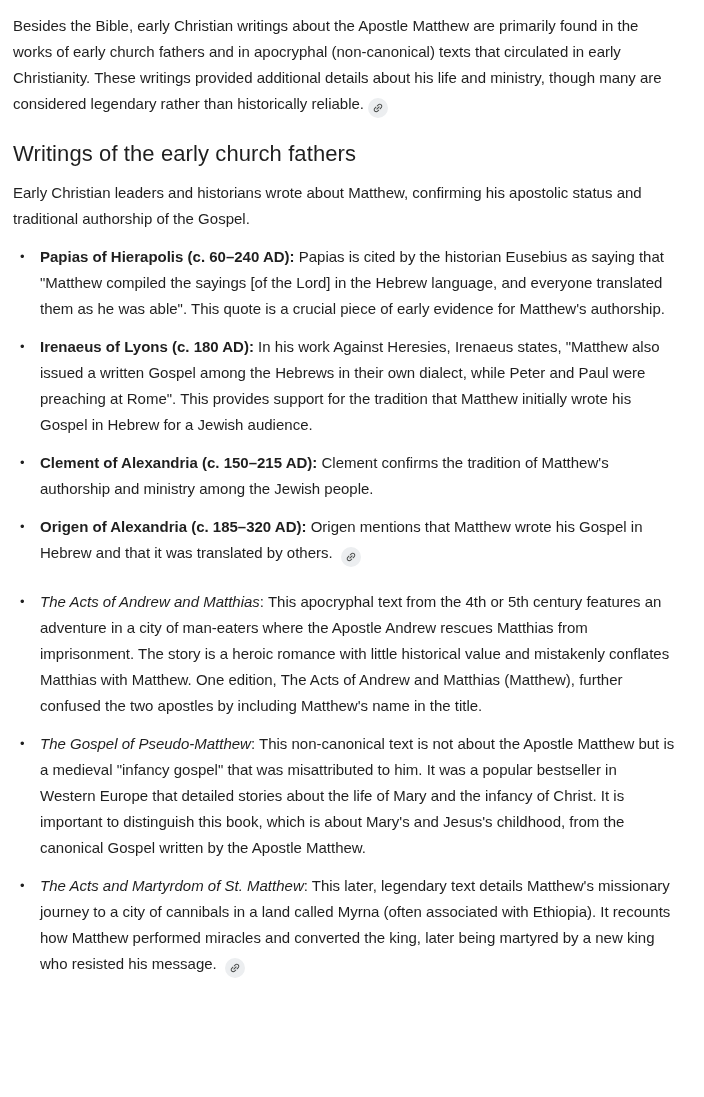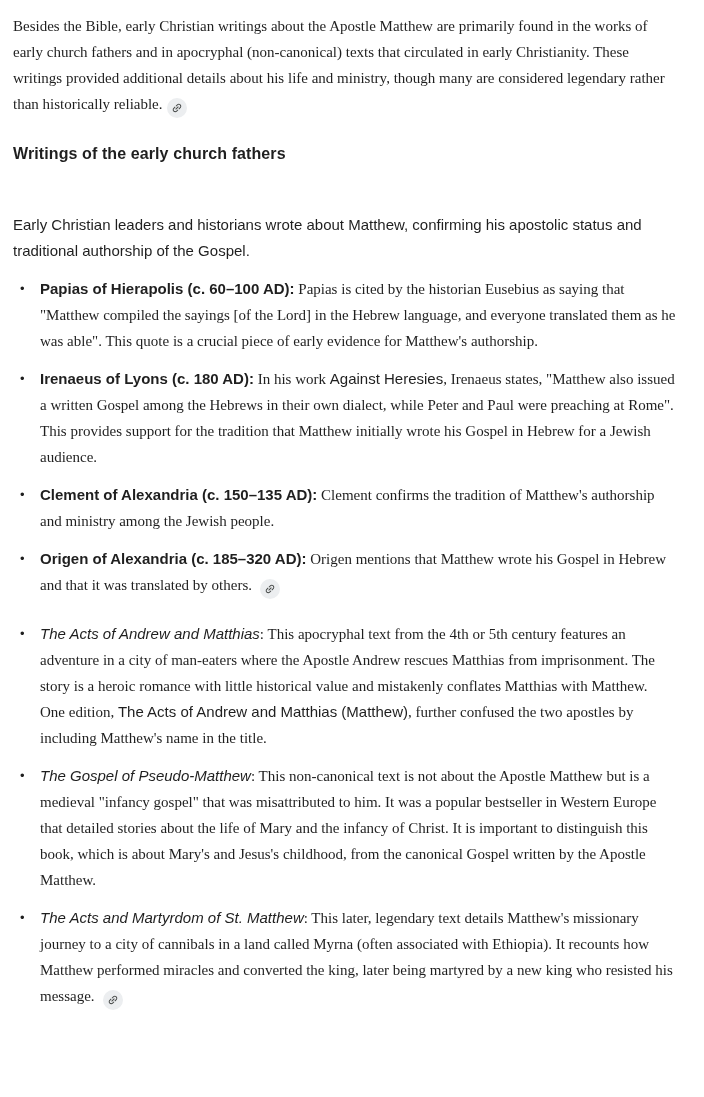"Besides the Bible, early Christian" .seg-n { font-family: Liberation Serif, serif -> none }
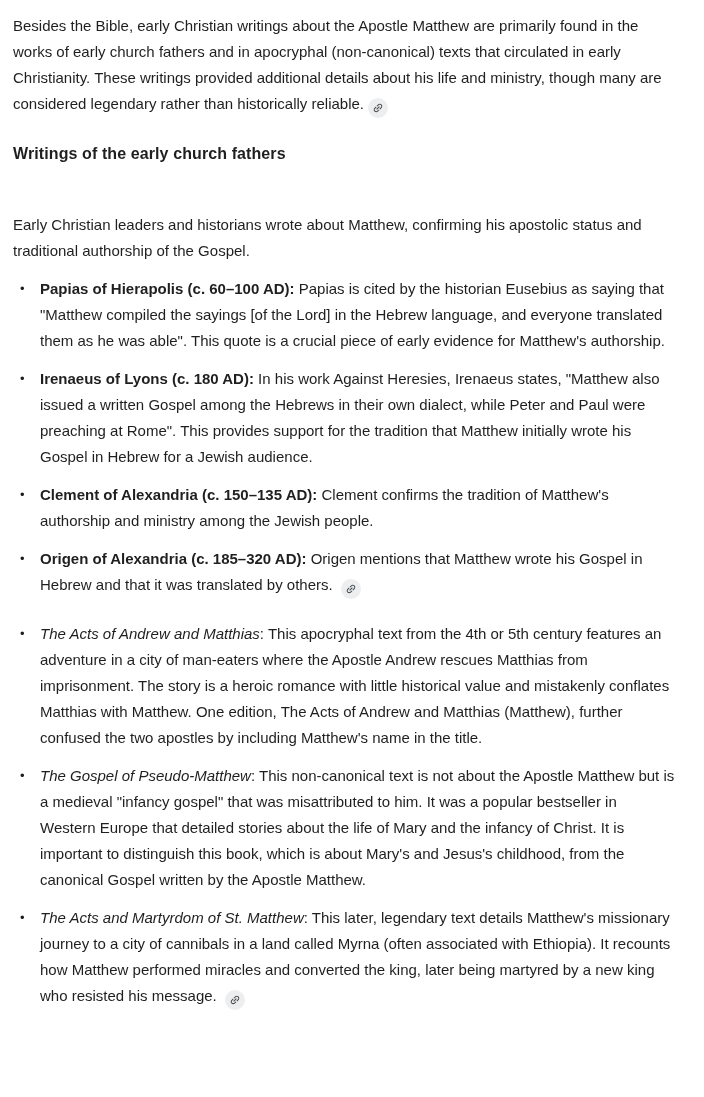"Writings of the early church" h2 { font-size: 16px -> 22px; font-weight: 700 -> 400 }
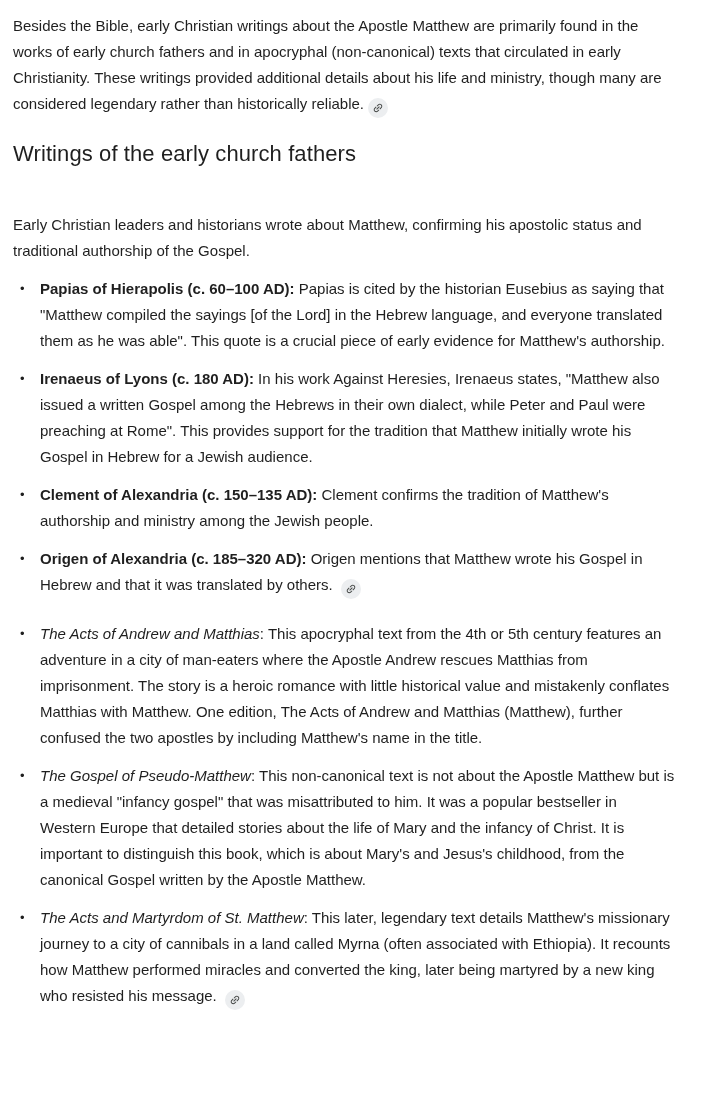"Early Christian leaders and historians" .section-para { margin: 44px 0 0 0 -> 12px 0 0 0 }
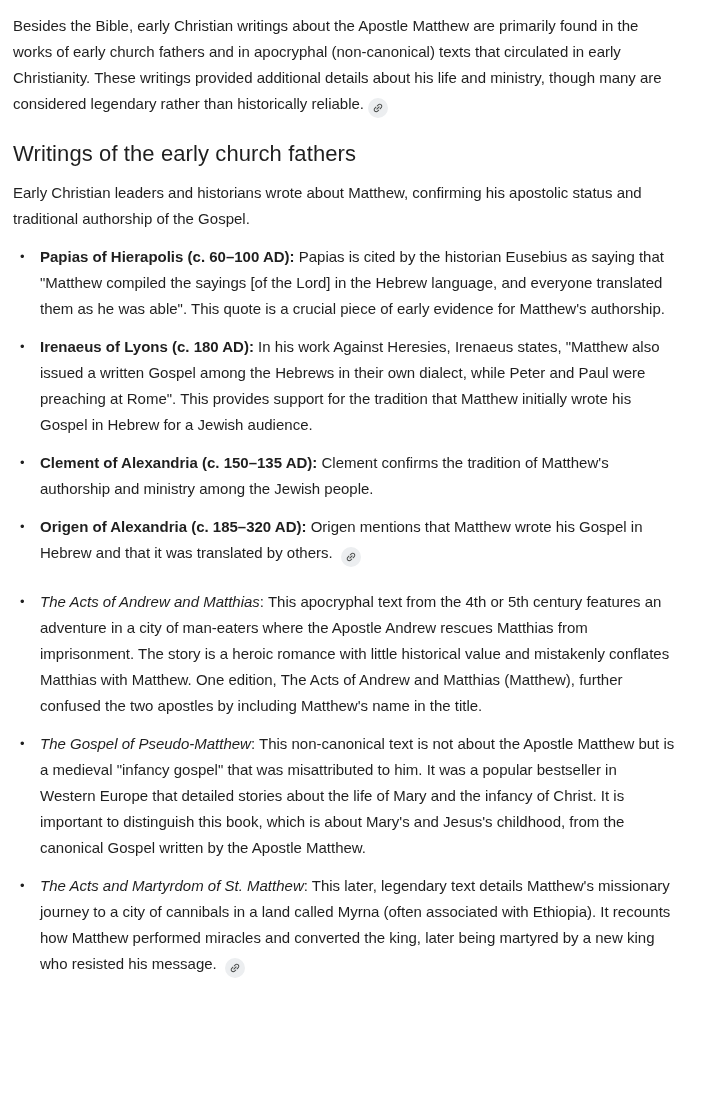"Papias of Hierapolis (c. 60–100" span.seg-b { text: 100 -> 240 }
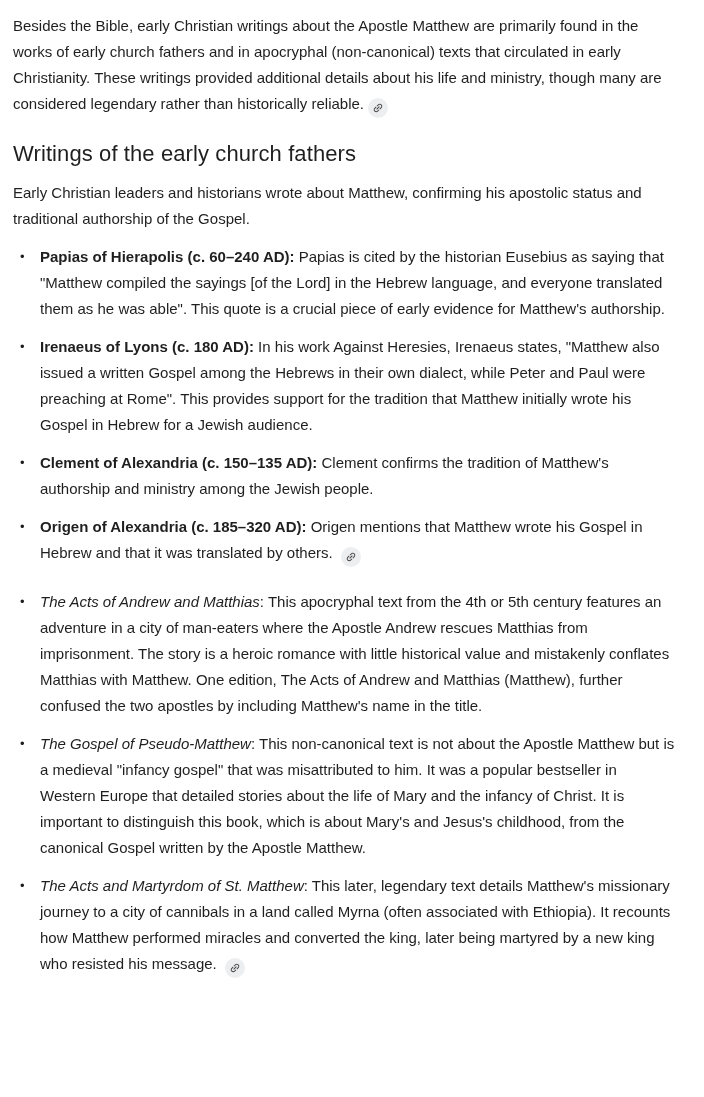"Clement of Alexandria (c. 150–135" span.seg-b { text: 135 -> 215 }
